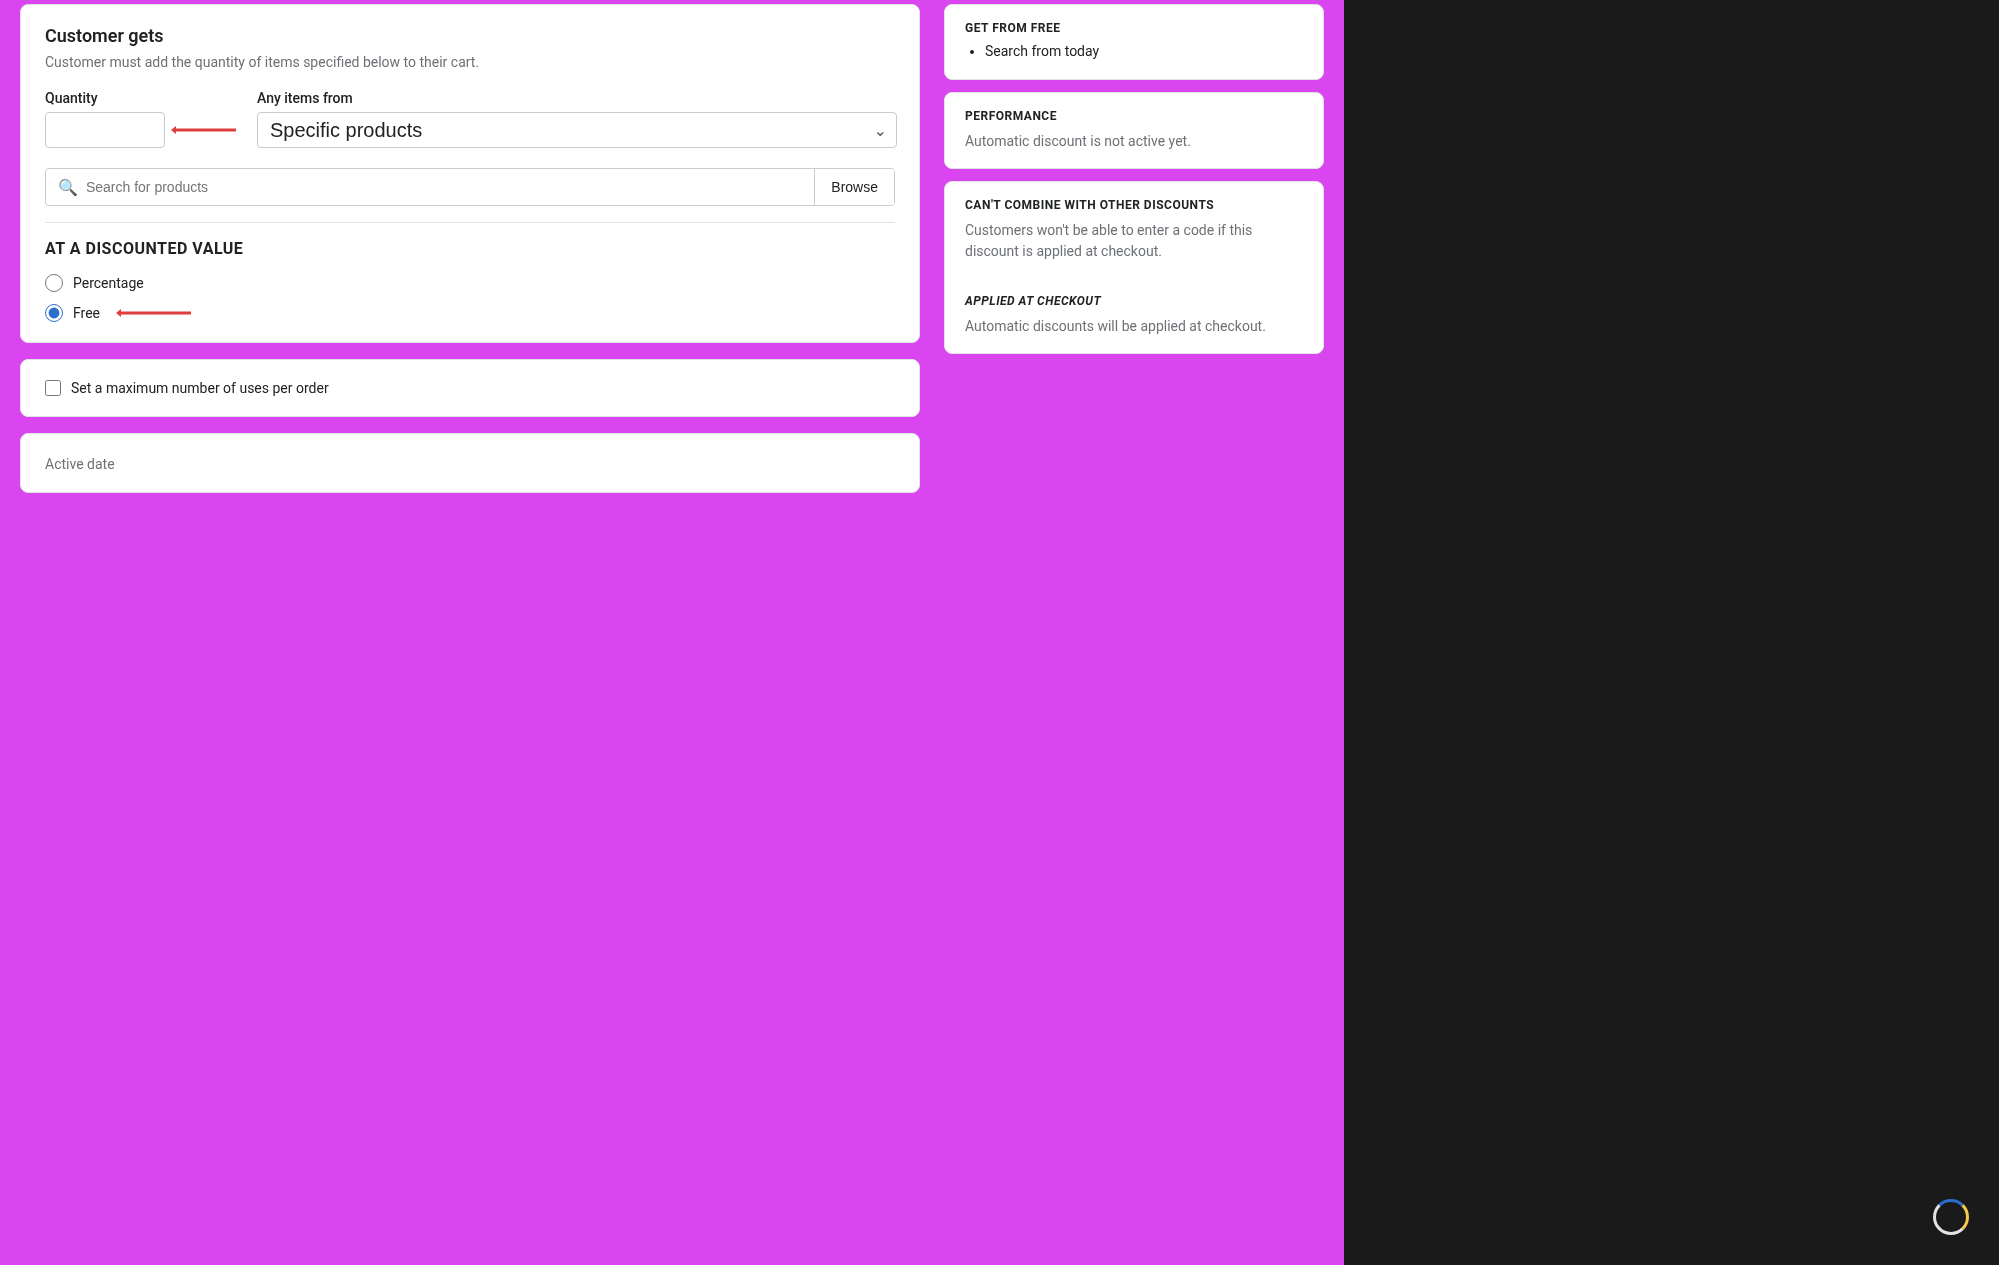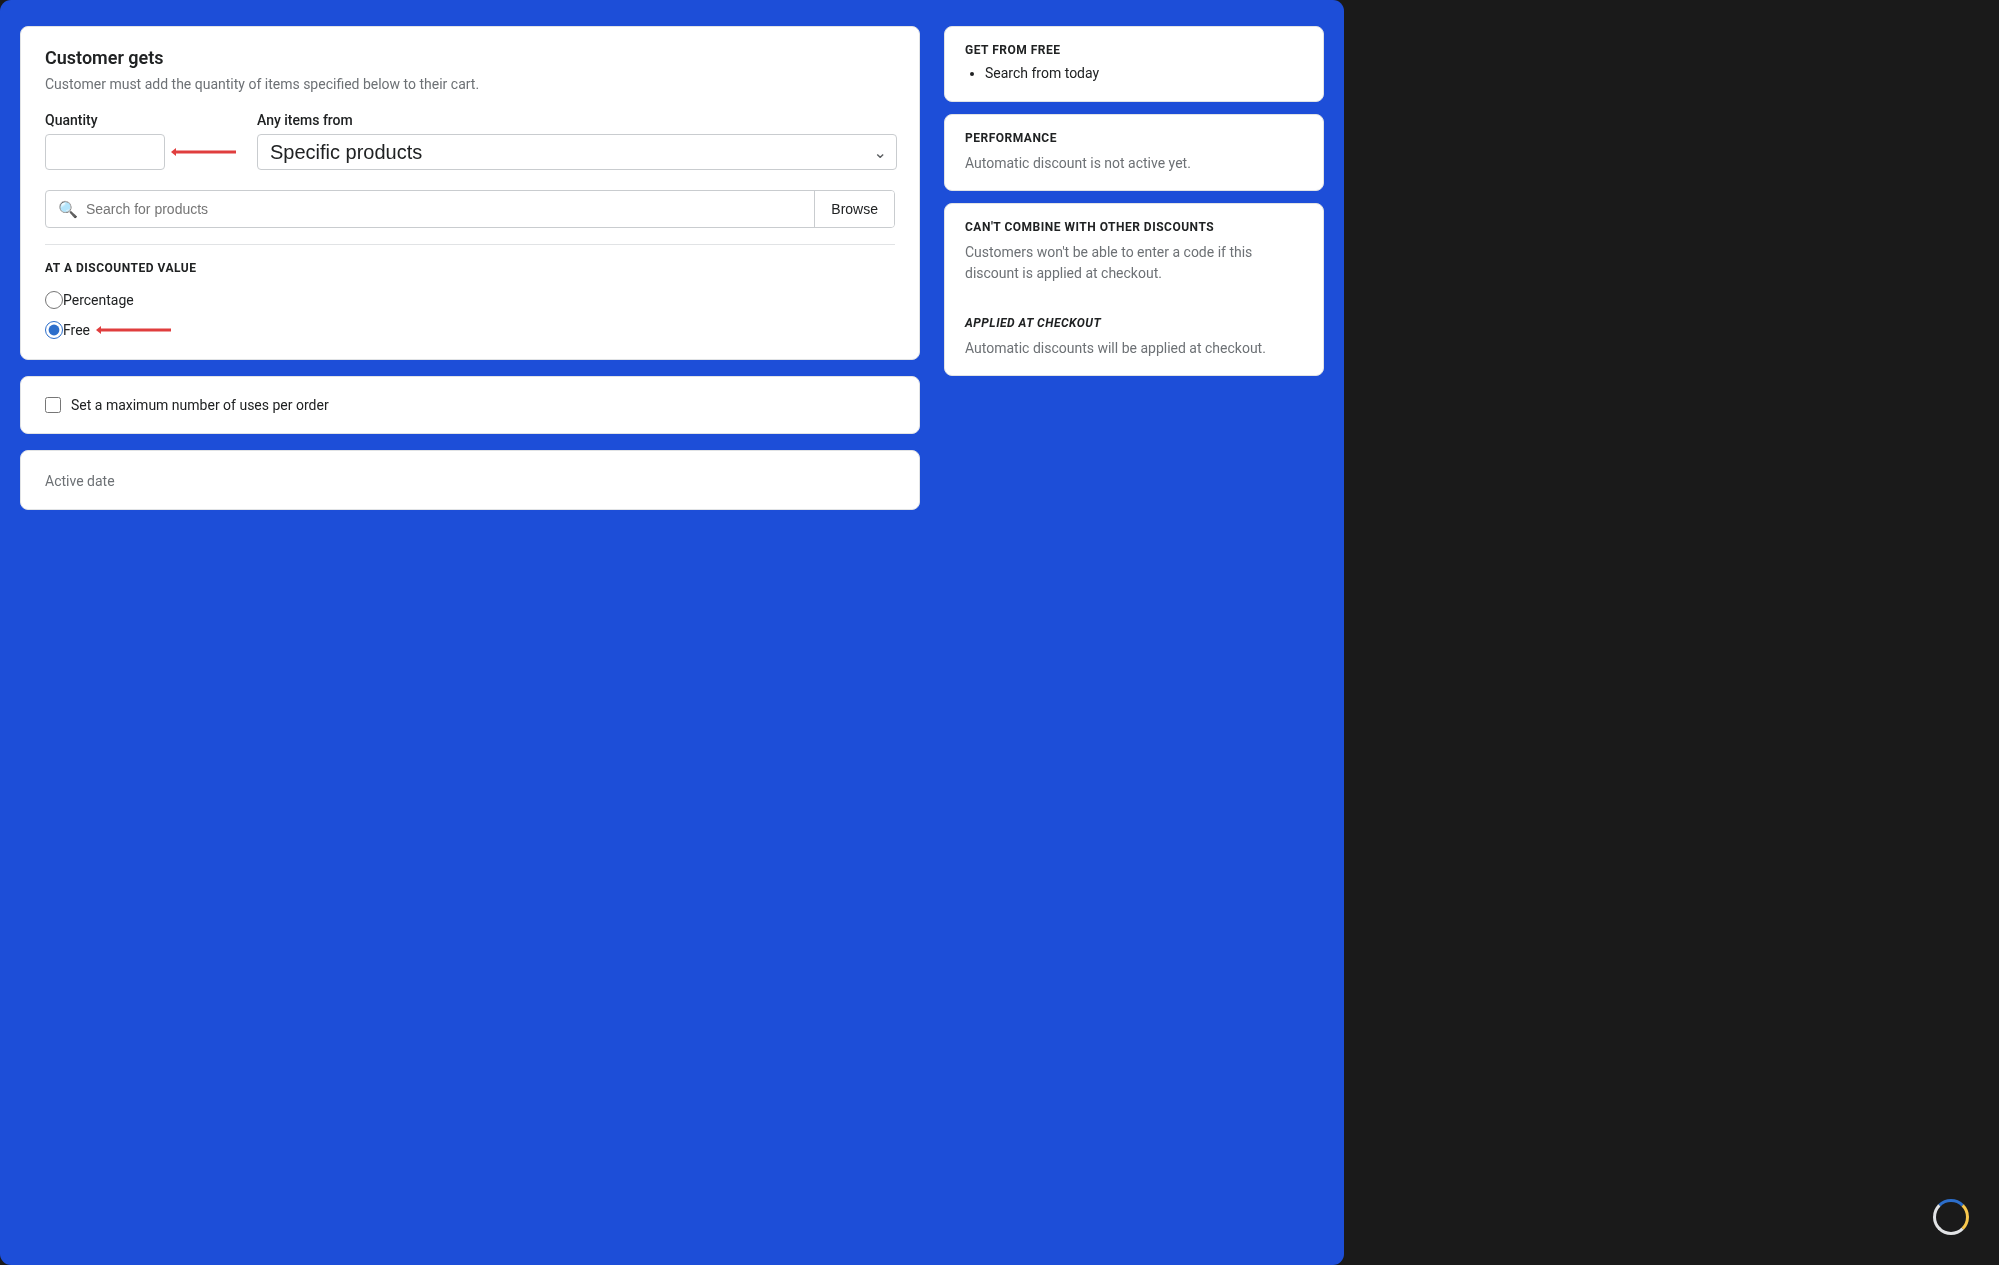"Customer gets" .page-bg { background: #1d4ed8 -> #d946ef; border-radius: 11px -> none; padding-top: 26px -> 4px }
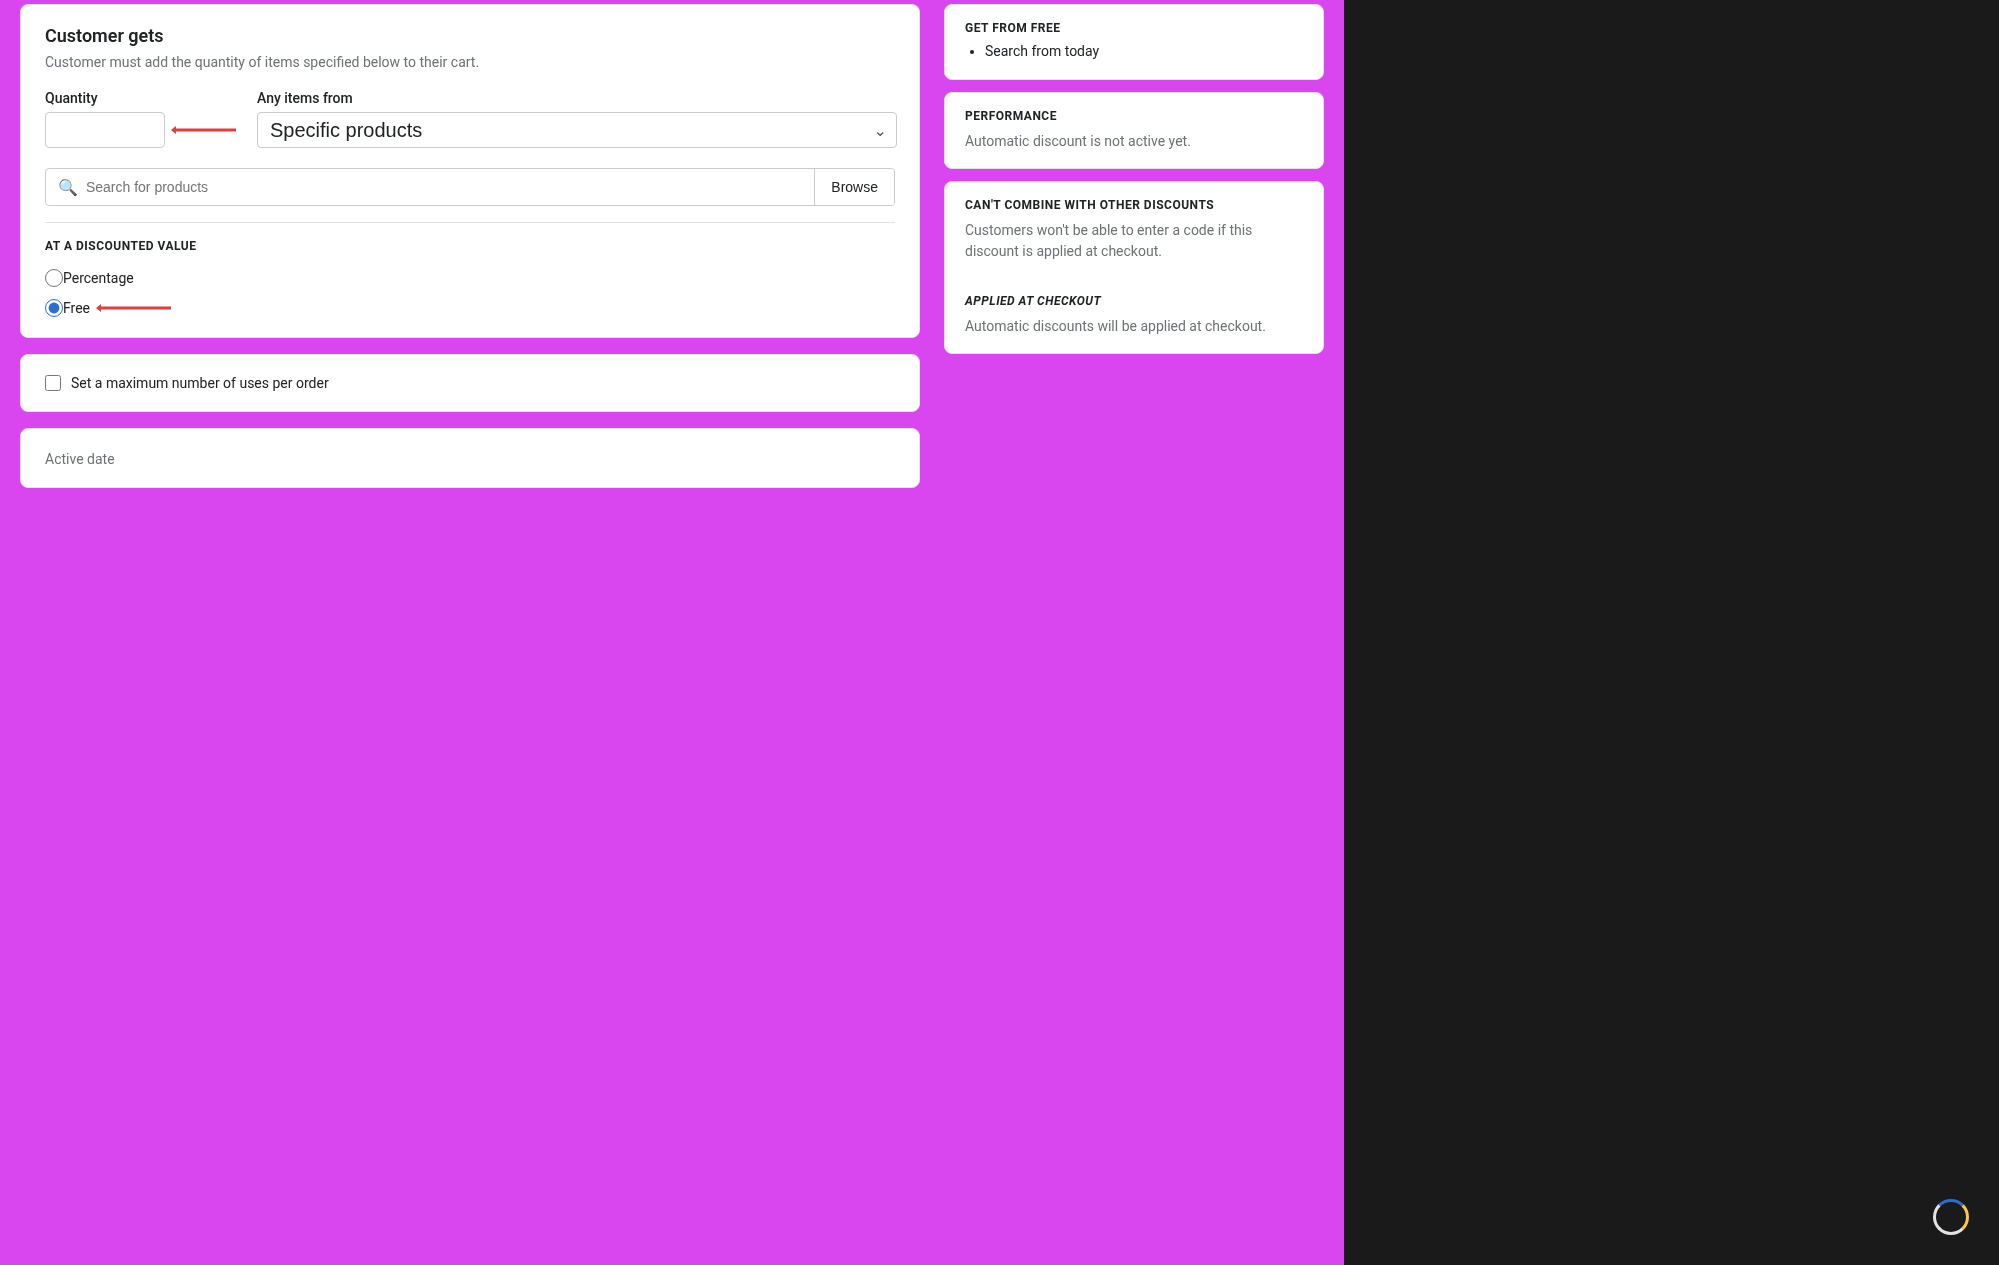"AT A DISCOUNTED VALUE" .subsection-title { font-size: 12px -> 16px }
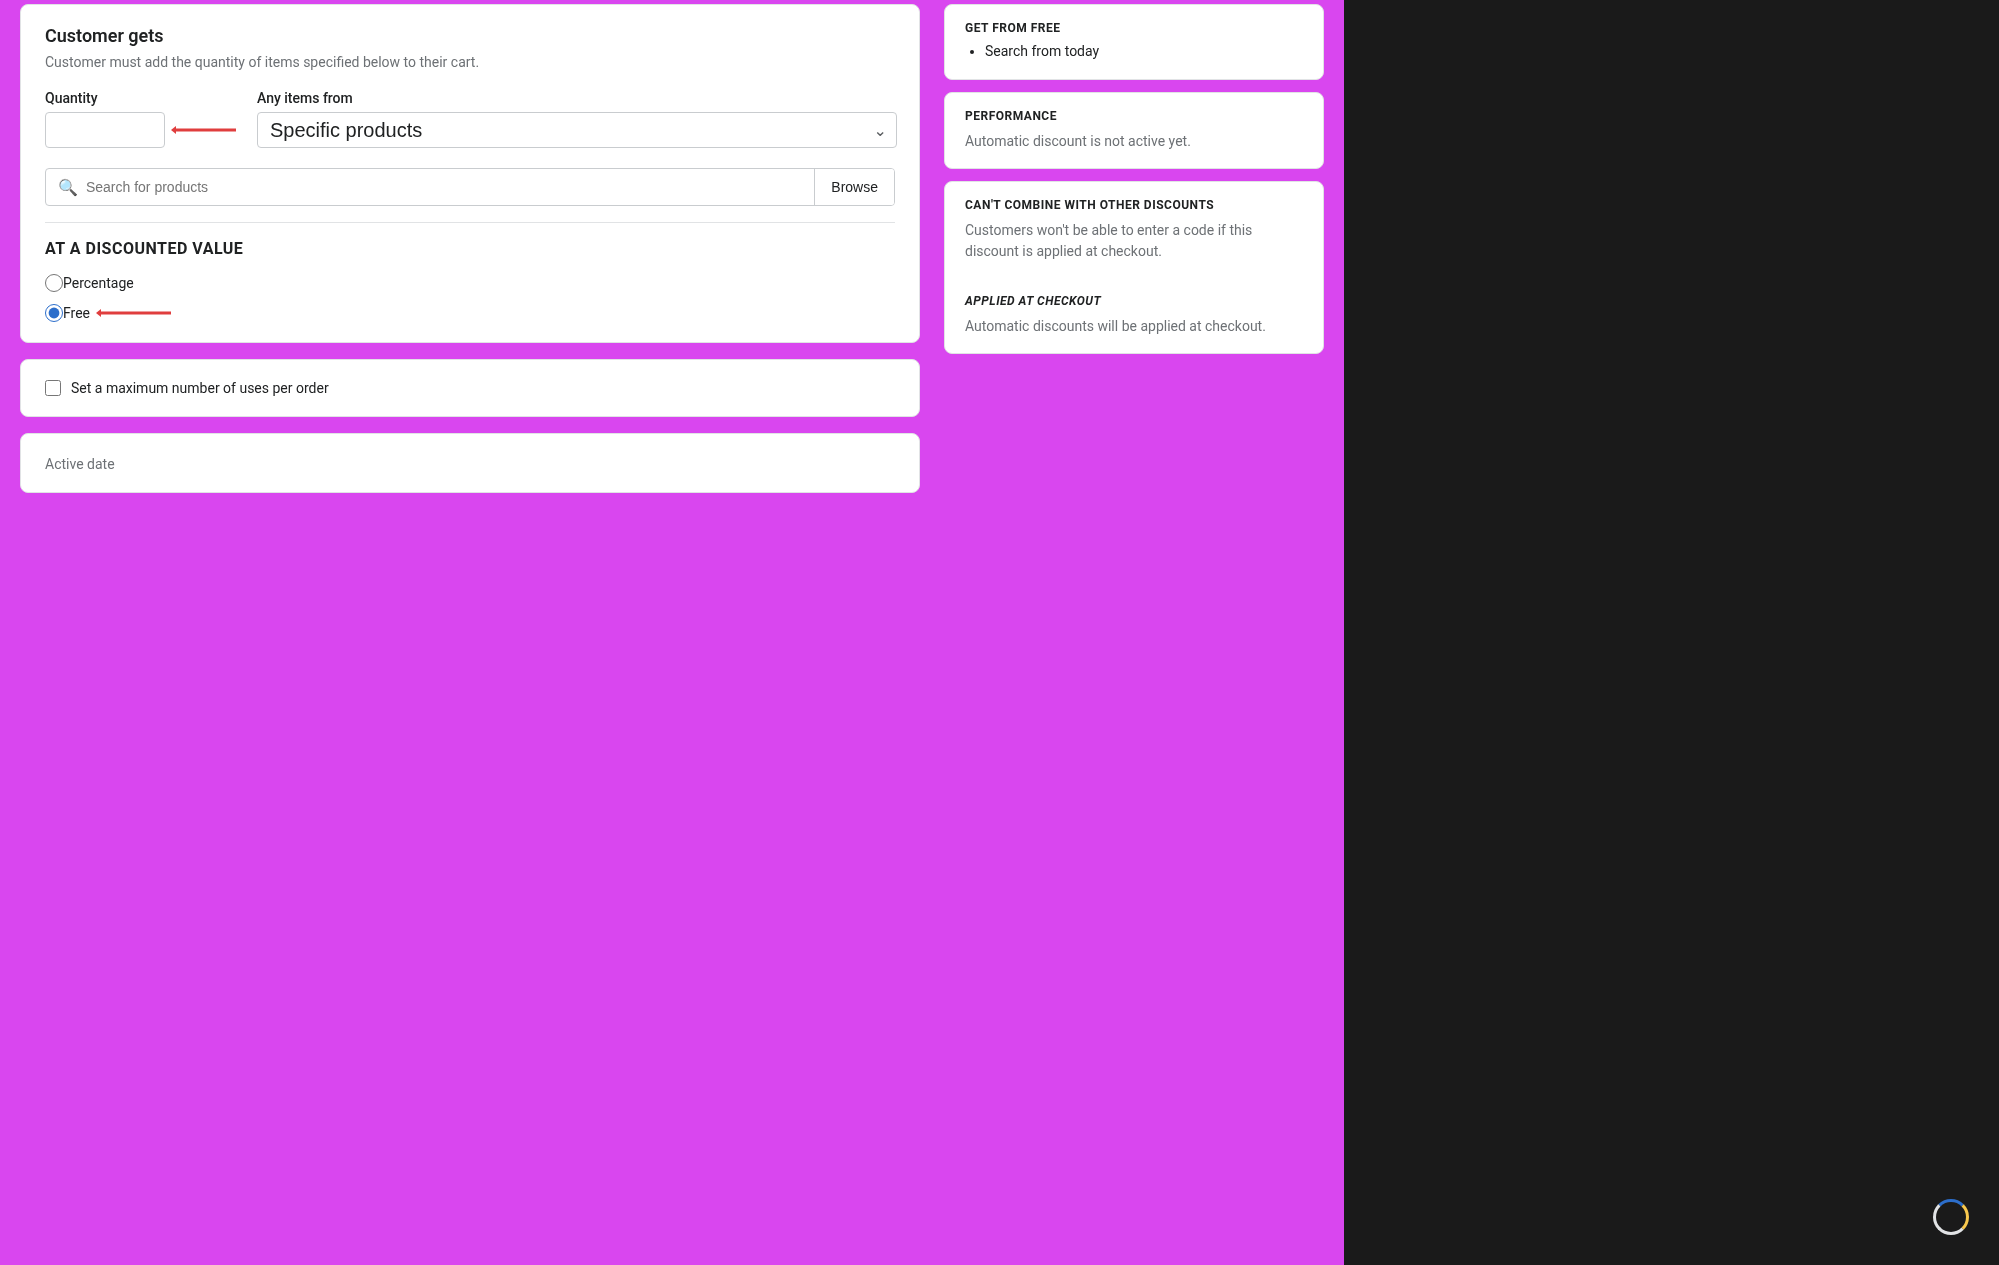"Percentage" .radio-option { gap: none -> 10px }
